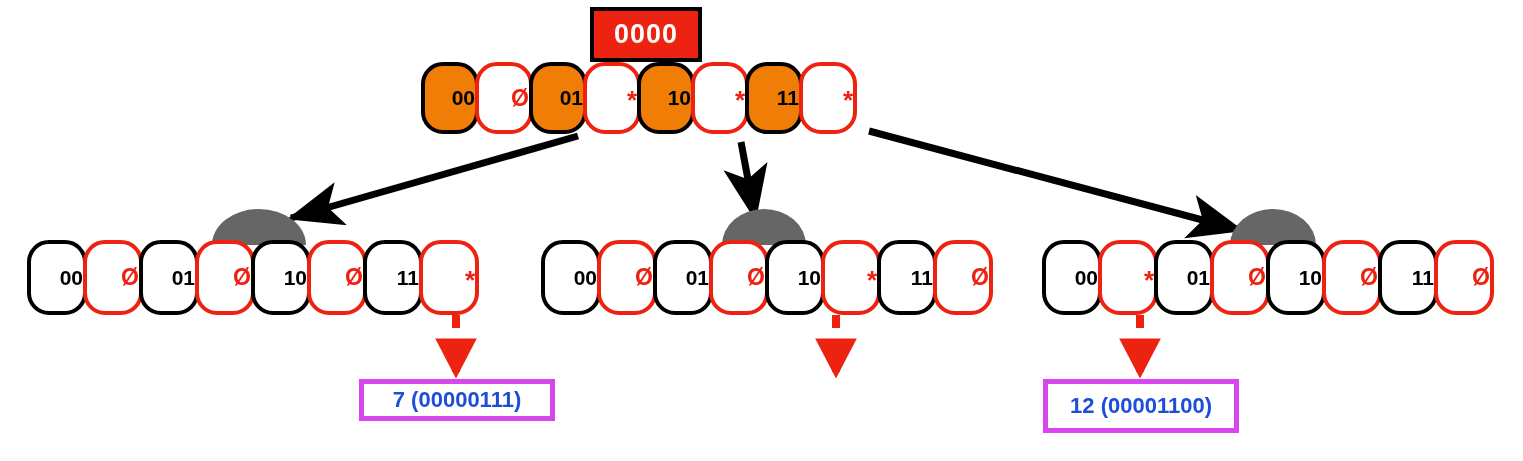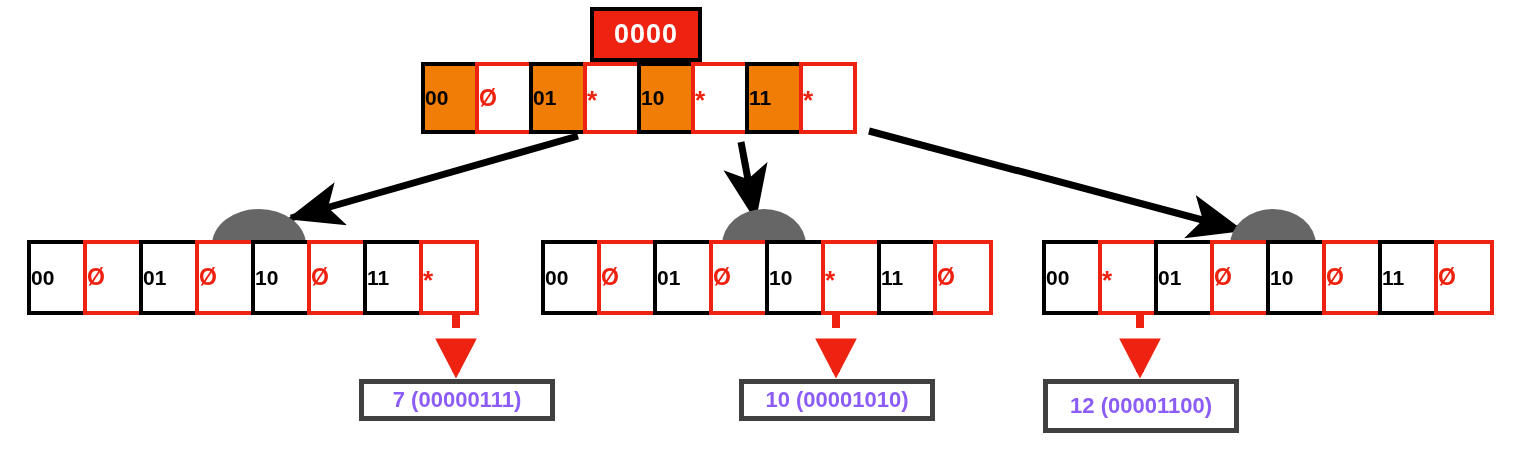"00" .cell { border-radius: none -> 22px; justify-content: flex-start -> flex-end }
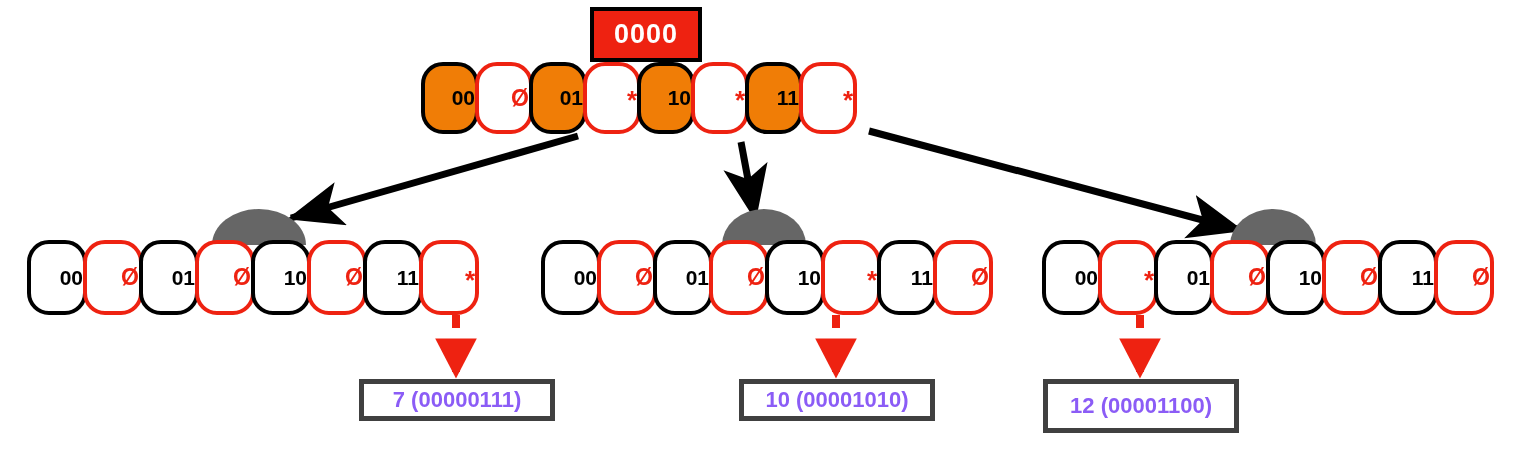"7 (00000111)" .leaf-box { border: 5px solid #404040 -> 5px solid #d946ef; color: #8b5cf6 -> #1d4ed8 }
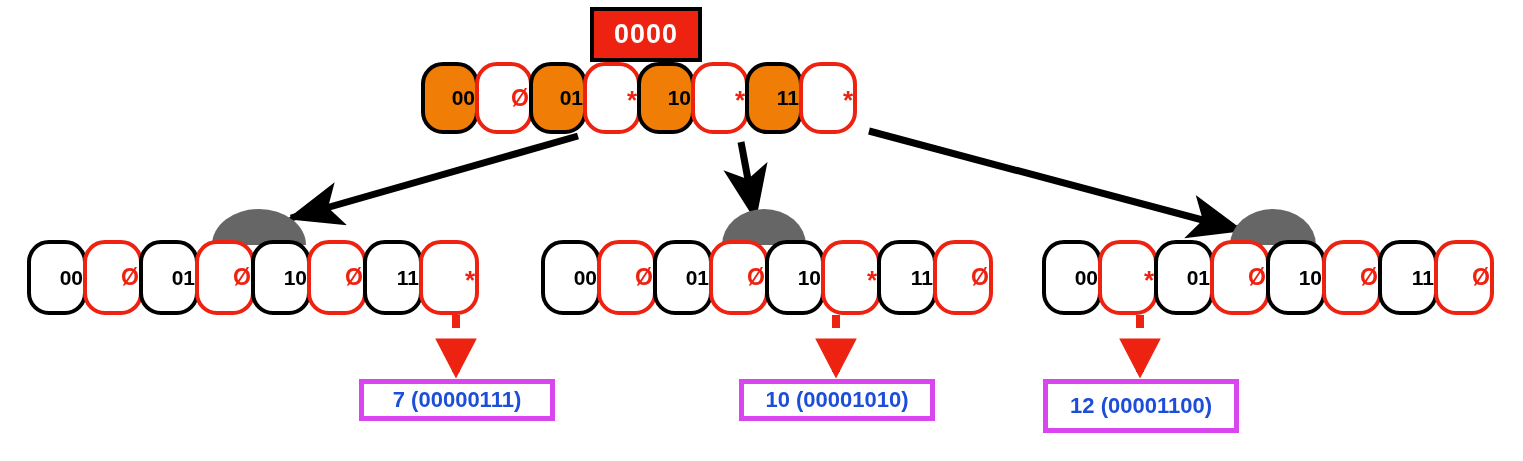"10 (00001010)" div.leaf-box { html: <div> <span>10 (00001010)</span> </div> -> none }
